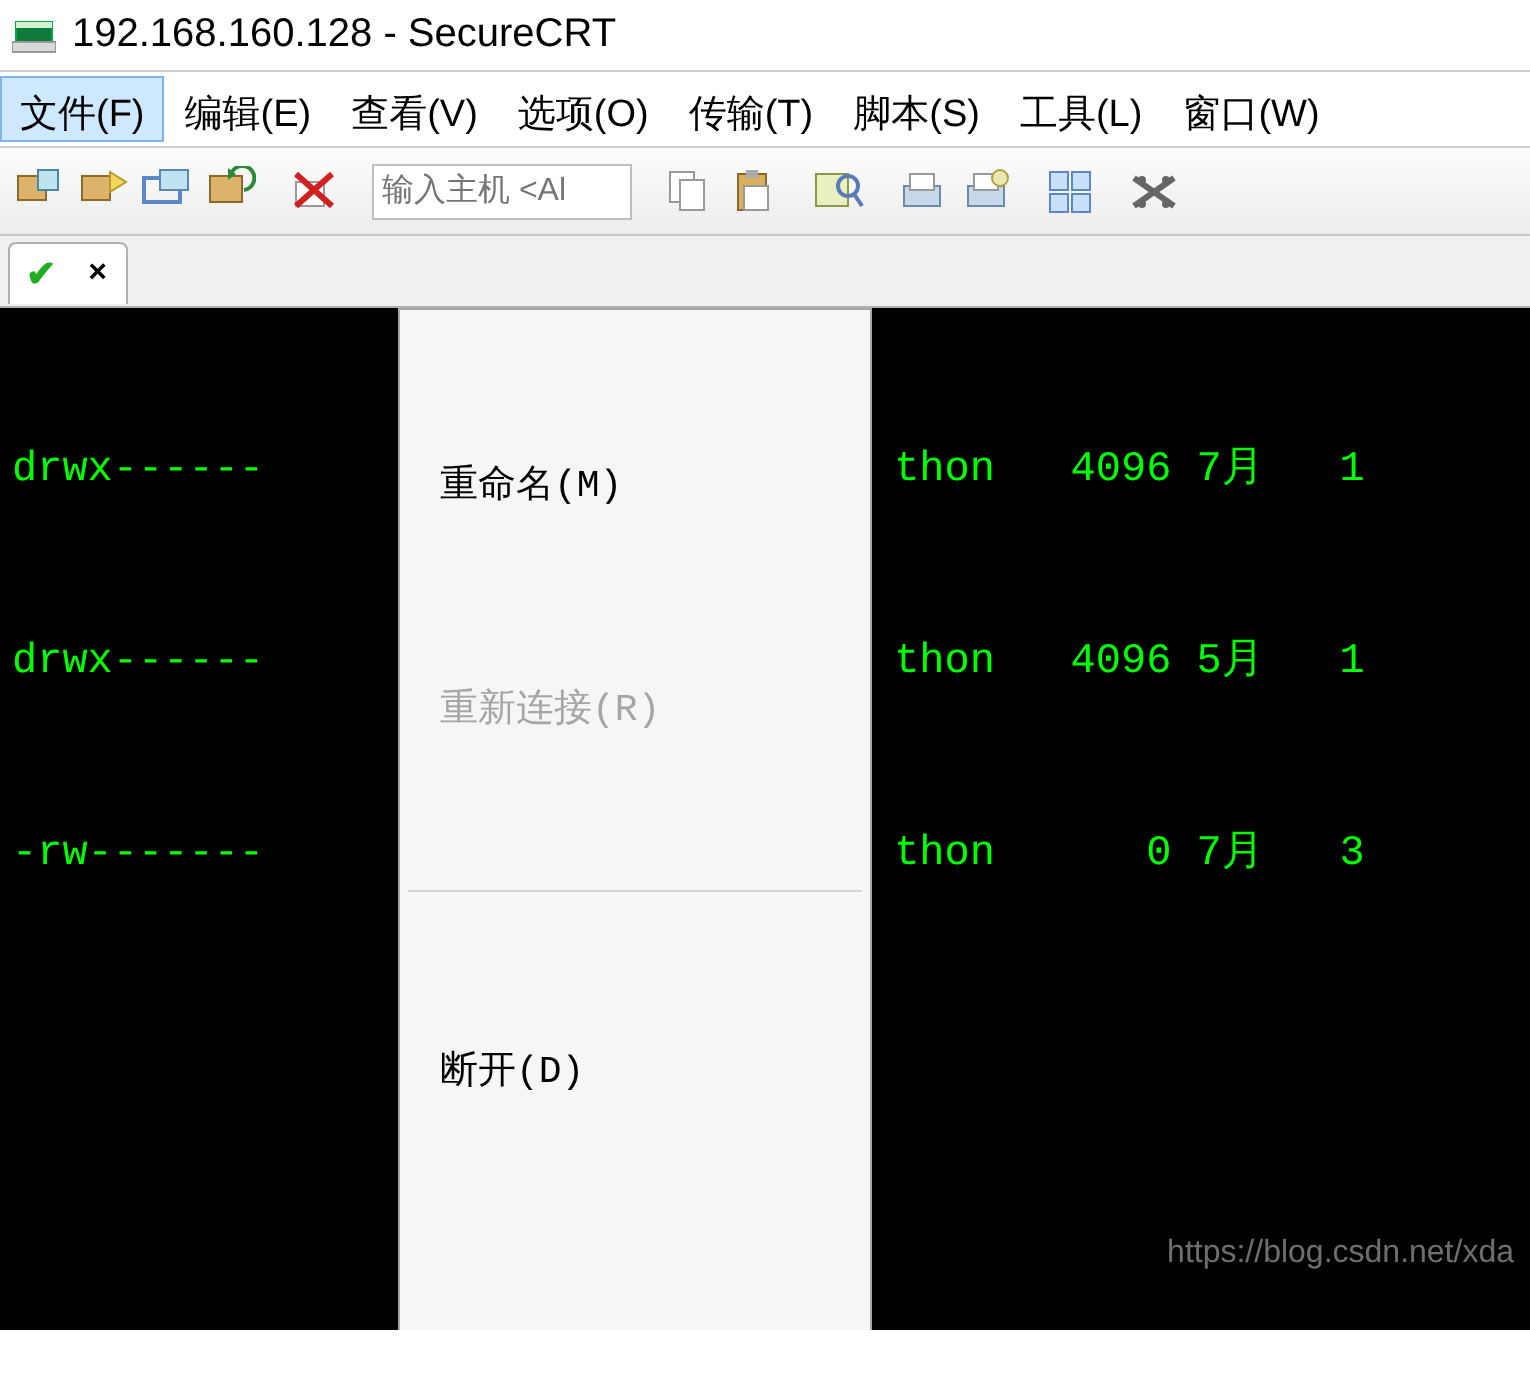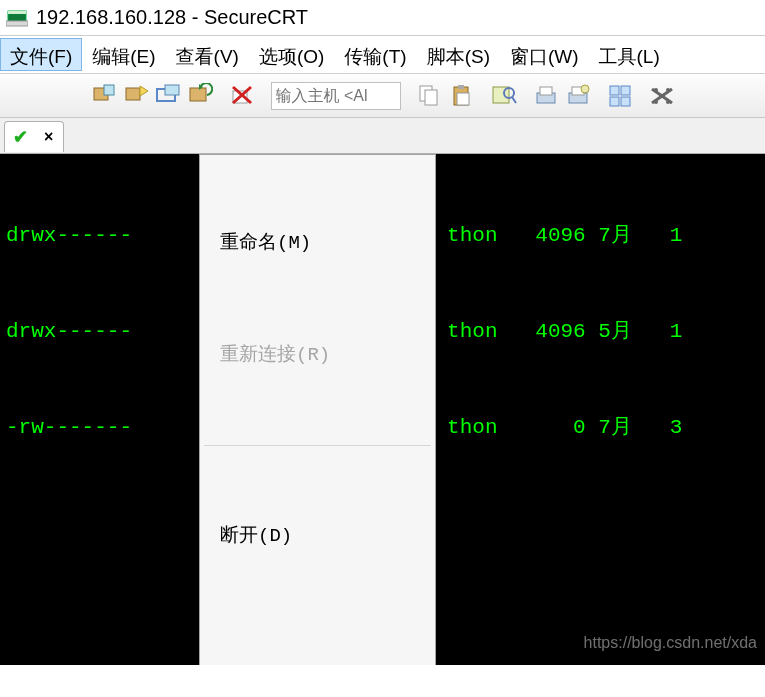"窗口(W)" div.menu-item { order: before "工具(L)" -> after "工具(L)" }
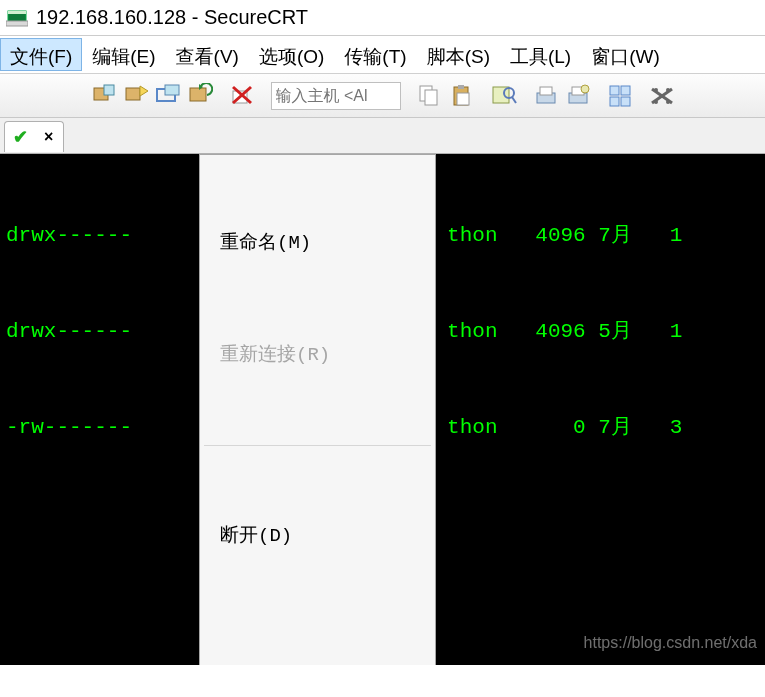"输入主机 <Al" .toolbar { justify-content: center -> none }
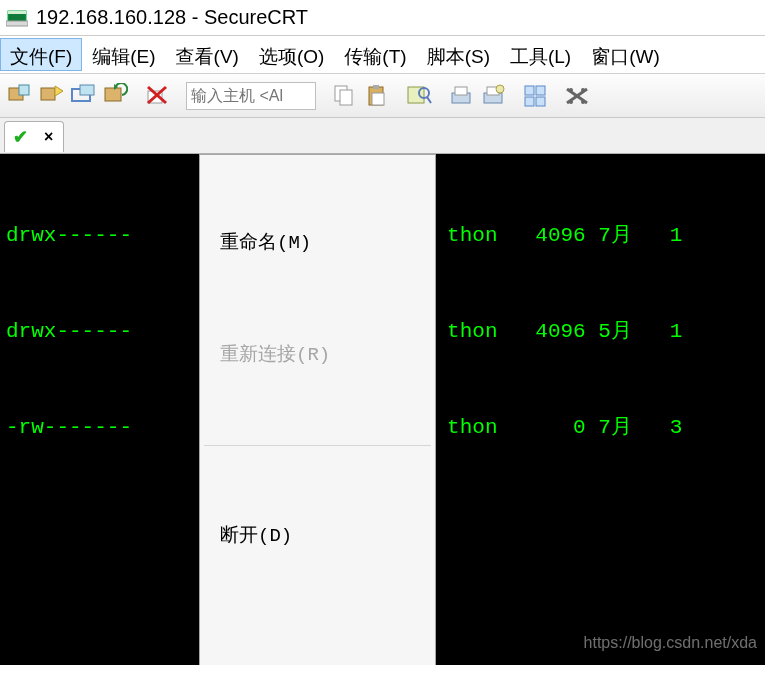"https://blog.csdn.net/xda" .watermark { bottom: 6px -> 22px }
